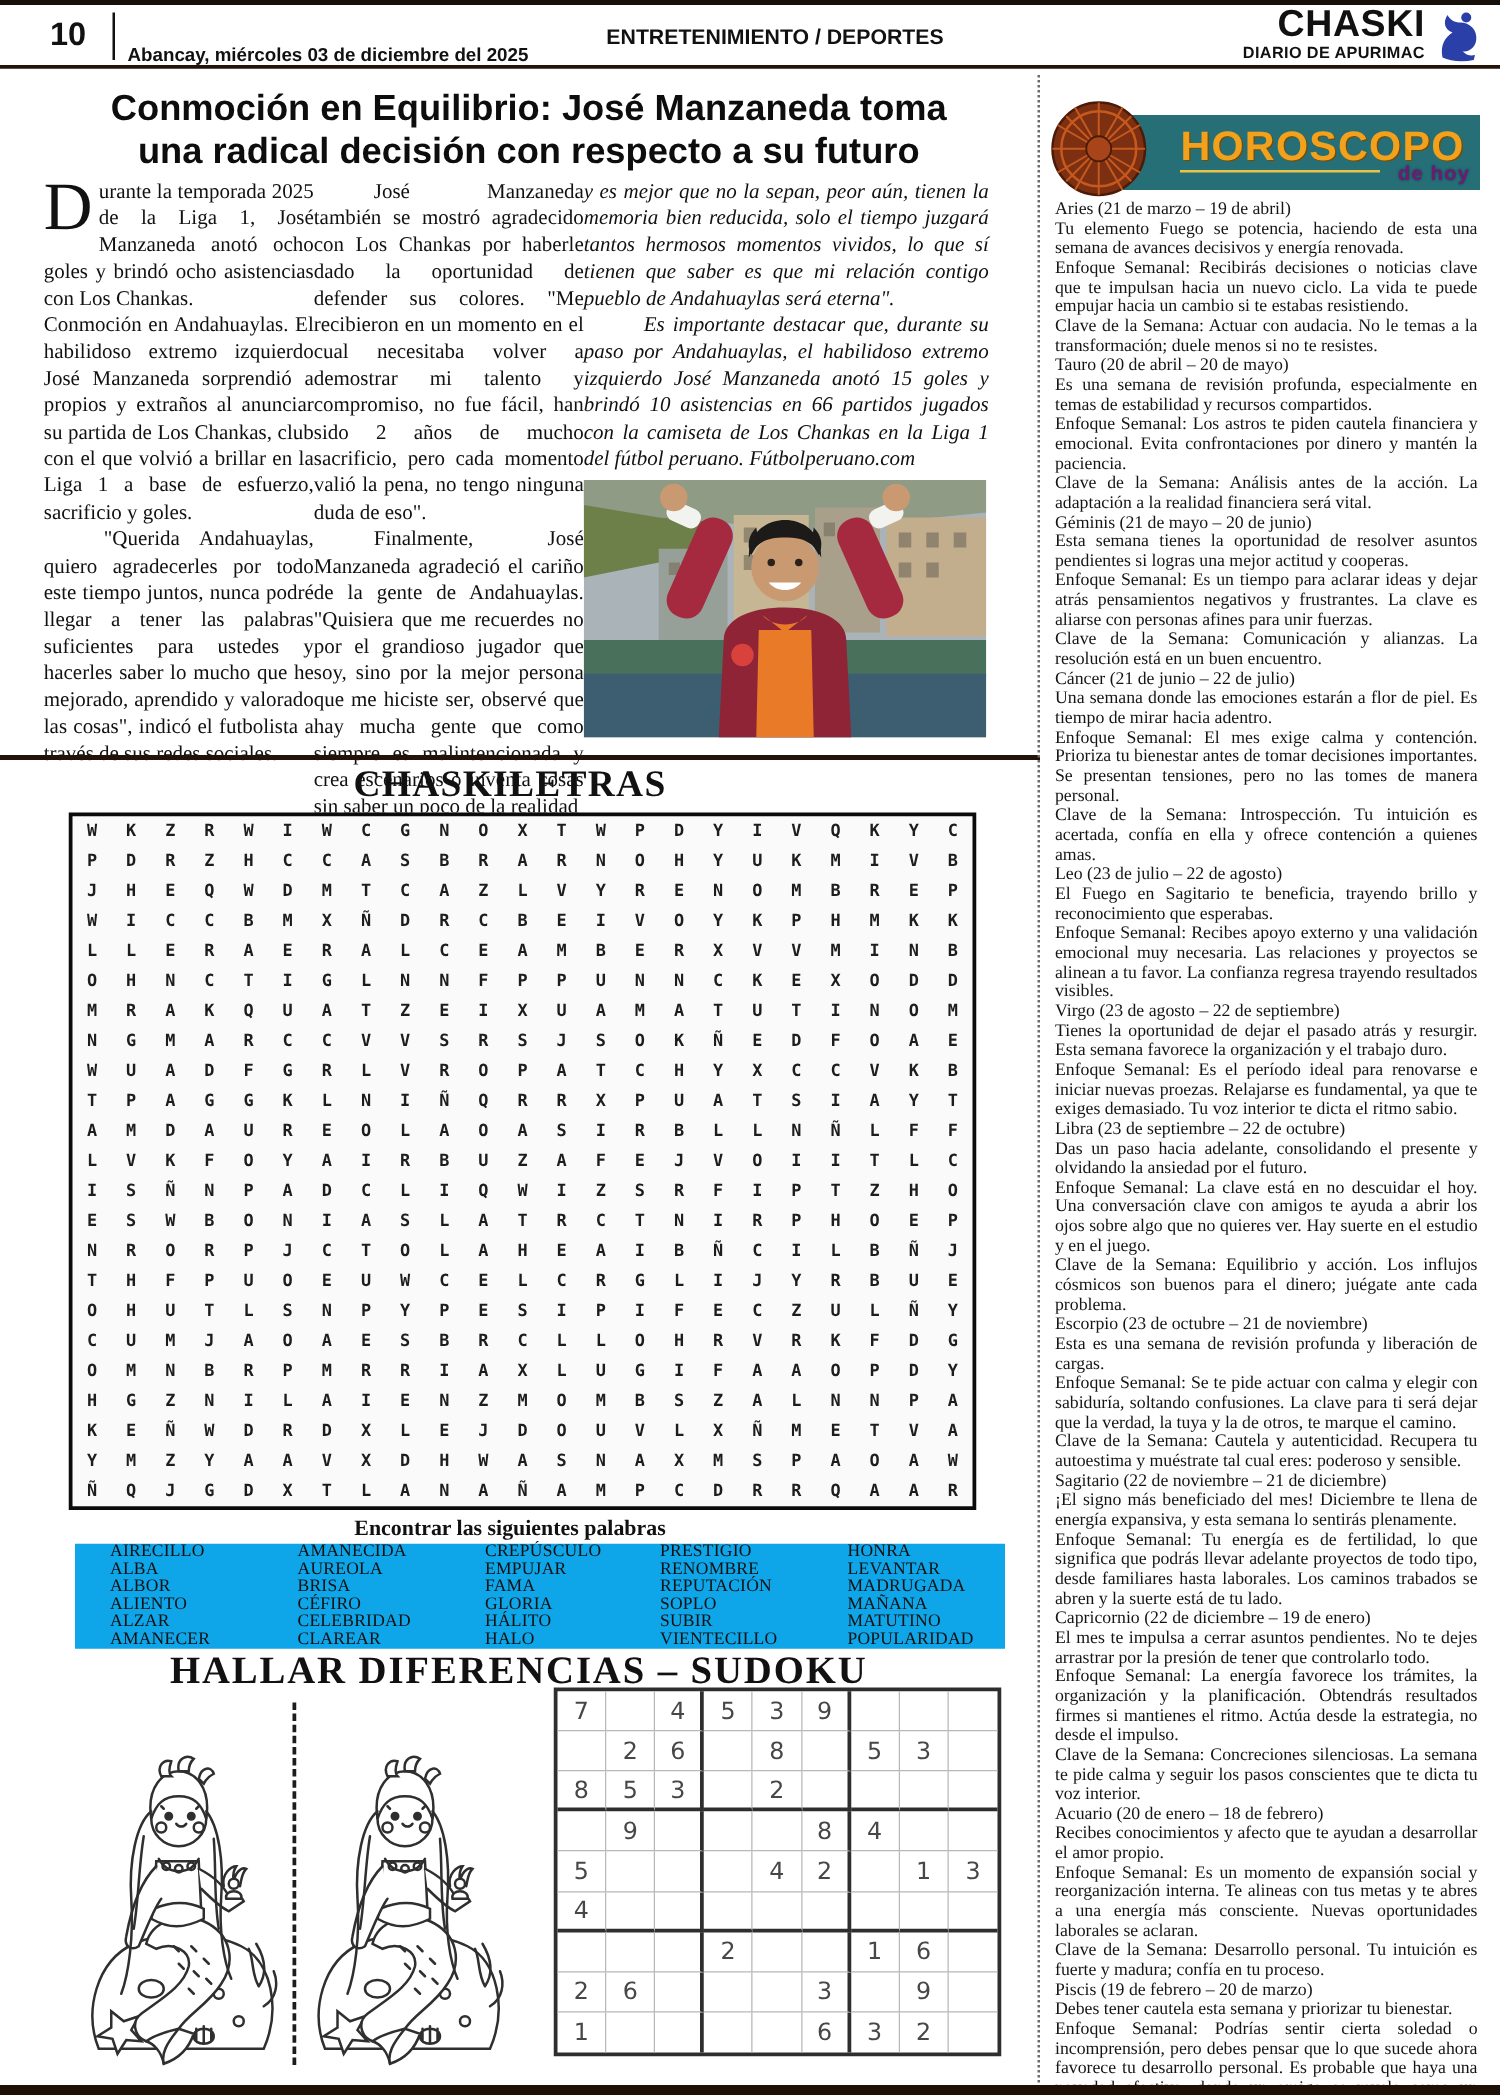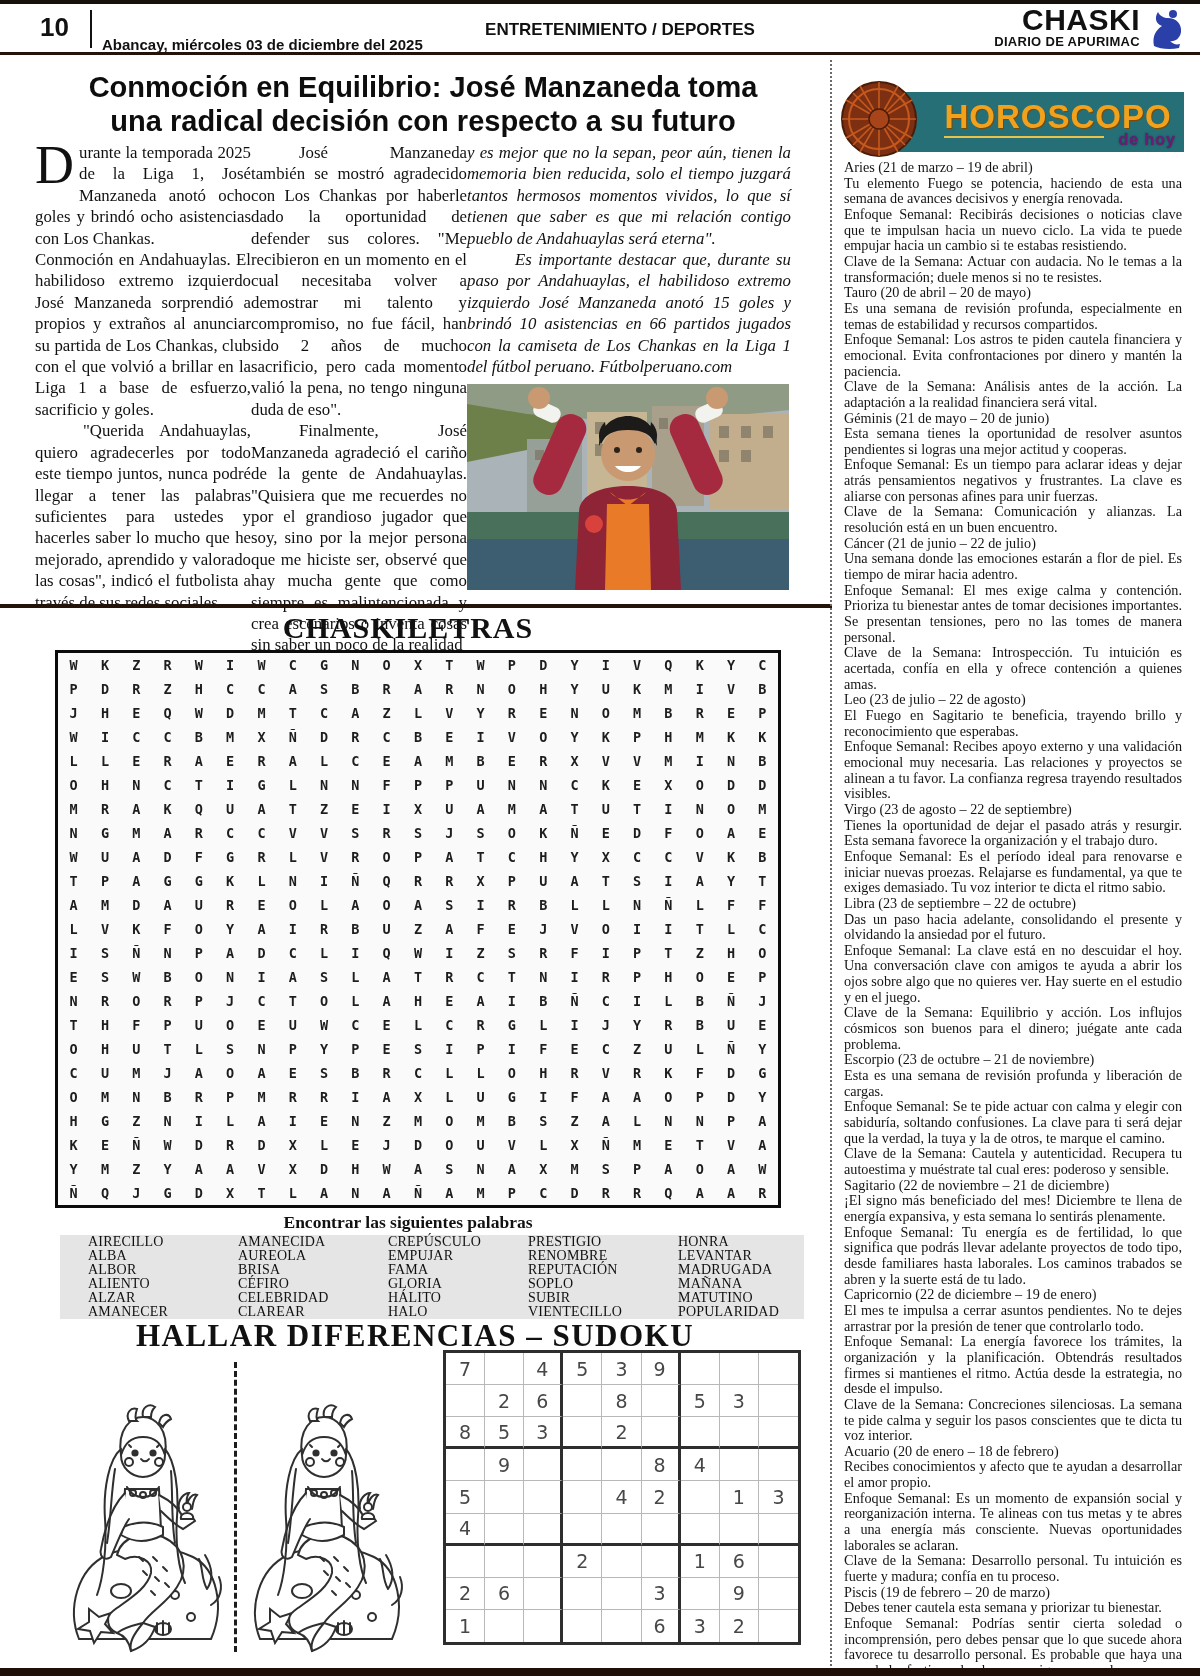"AIRECILLO" .word-list { background: #e5e5e5 -> #0ea5e9 }
